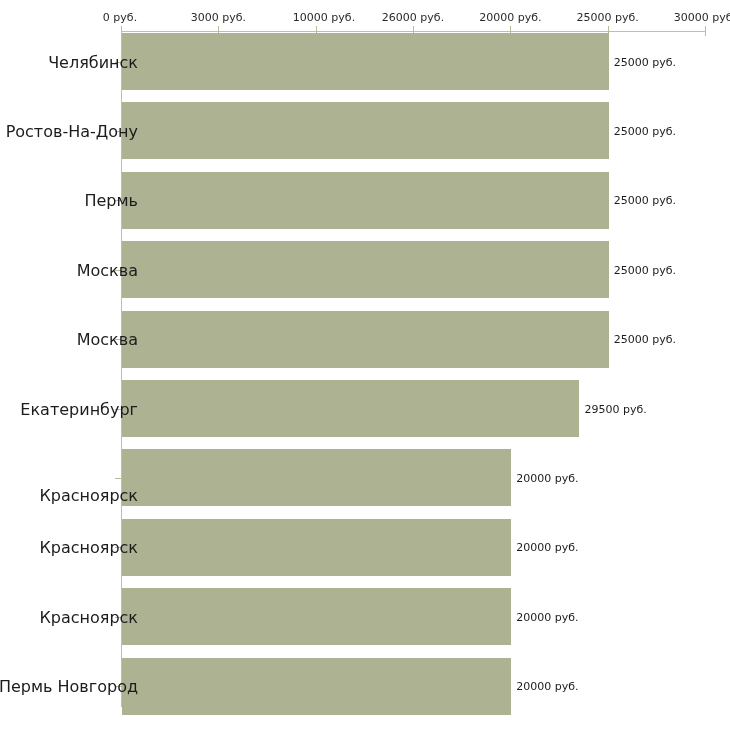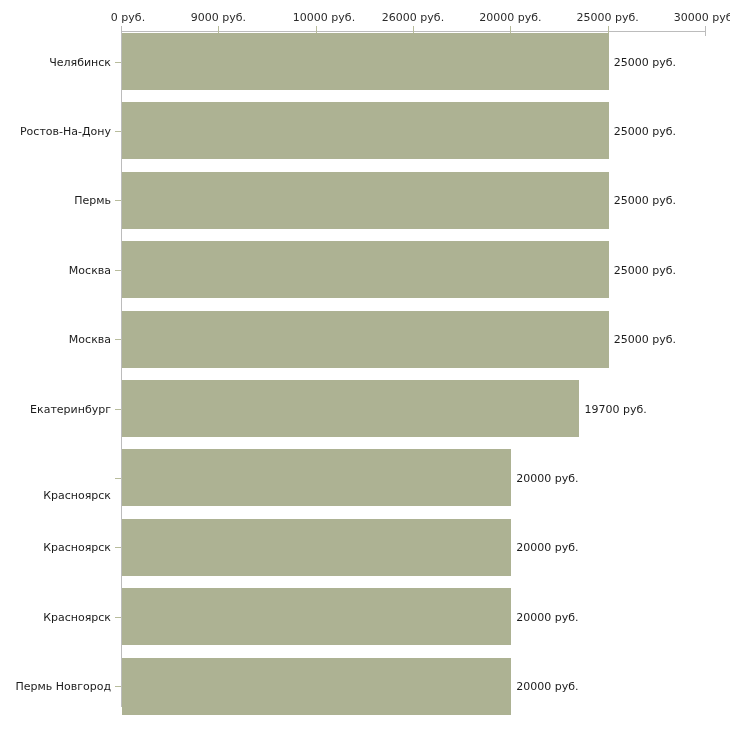"0 руб." div.tick-label-x { left: 128px -> 120px }
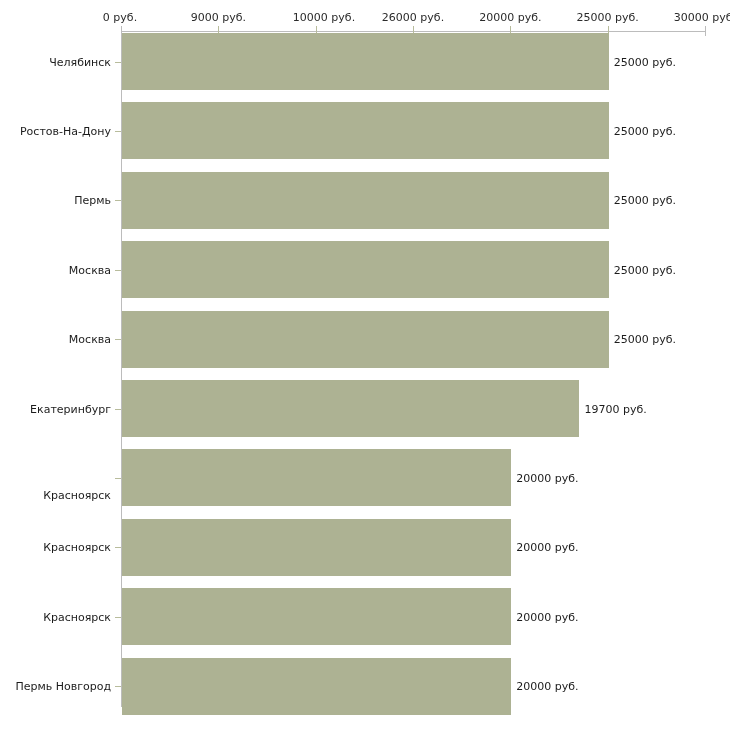"9000 руб." div.tick-label-x { text: 9000 -> 3000 }
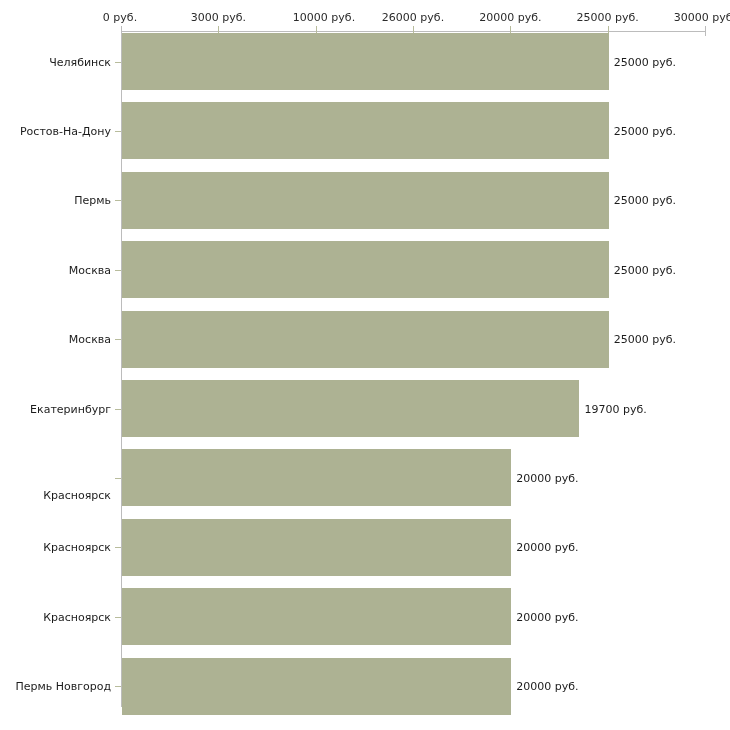"Челябинск" .cat-label { font-size: 11px -> 16px; right: 619px -> 592px }
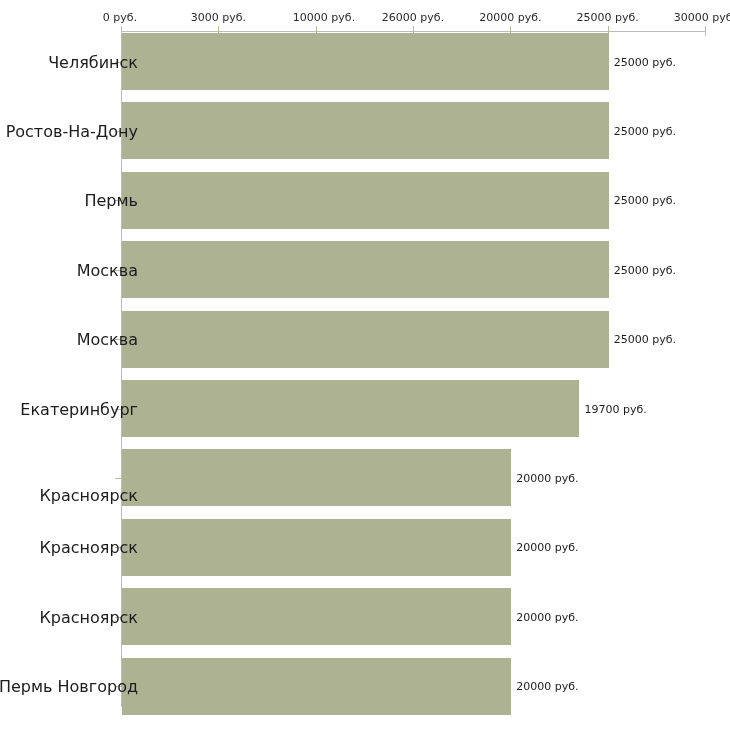"19700 руб." div.bar-value { text: 19700 -> 29500 }
